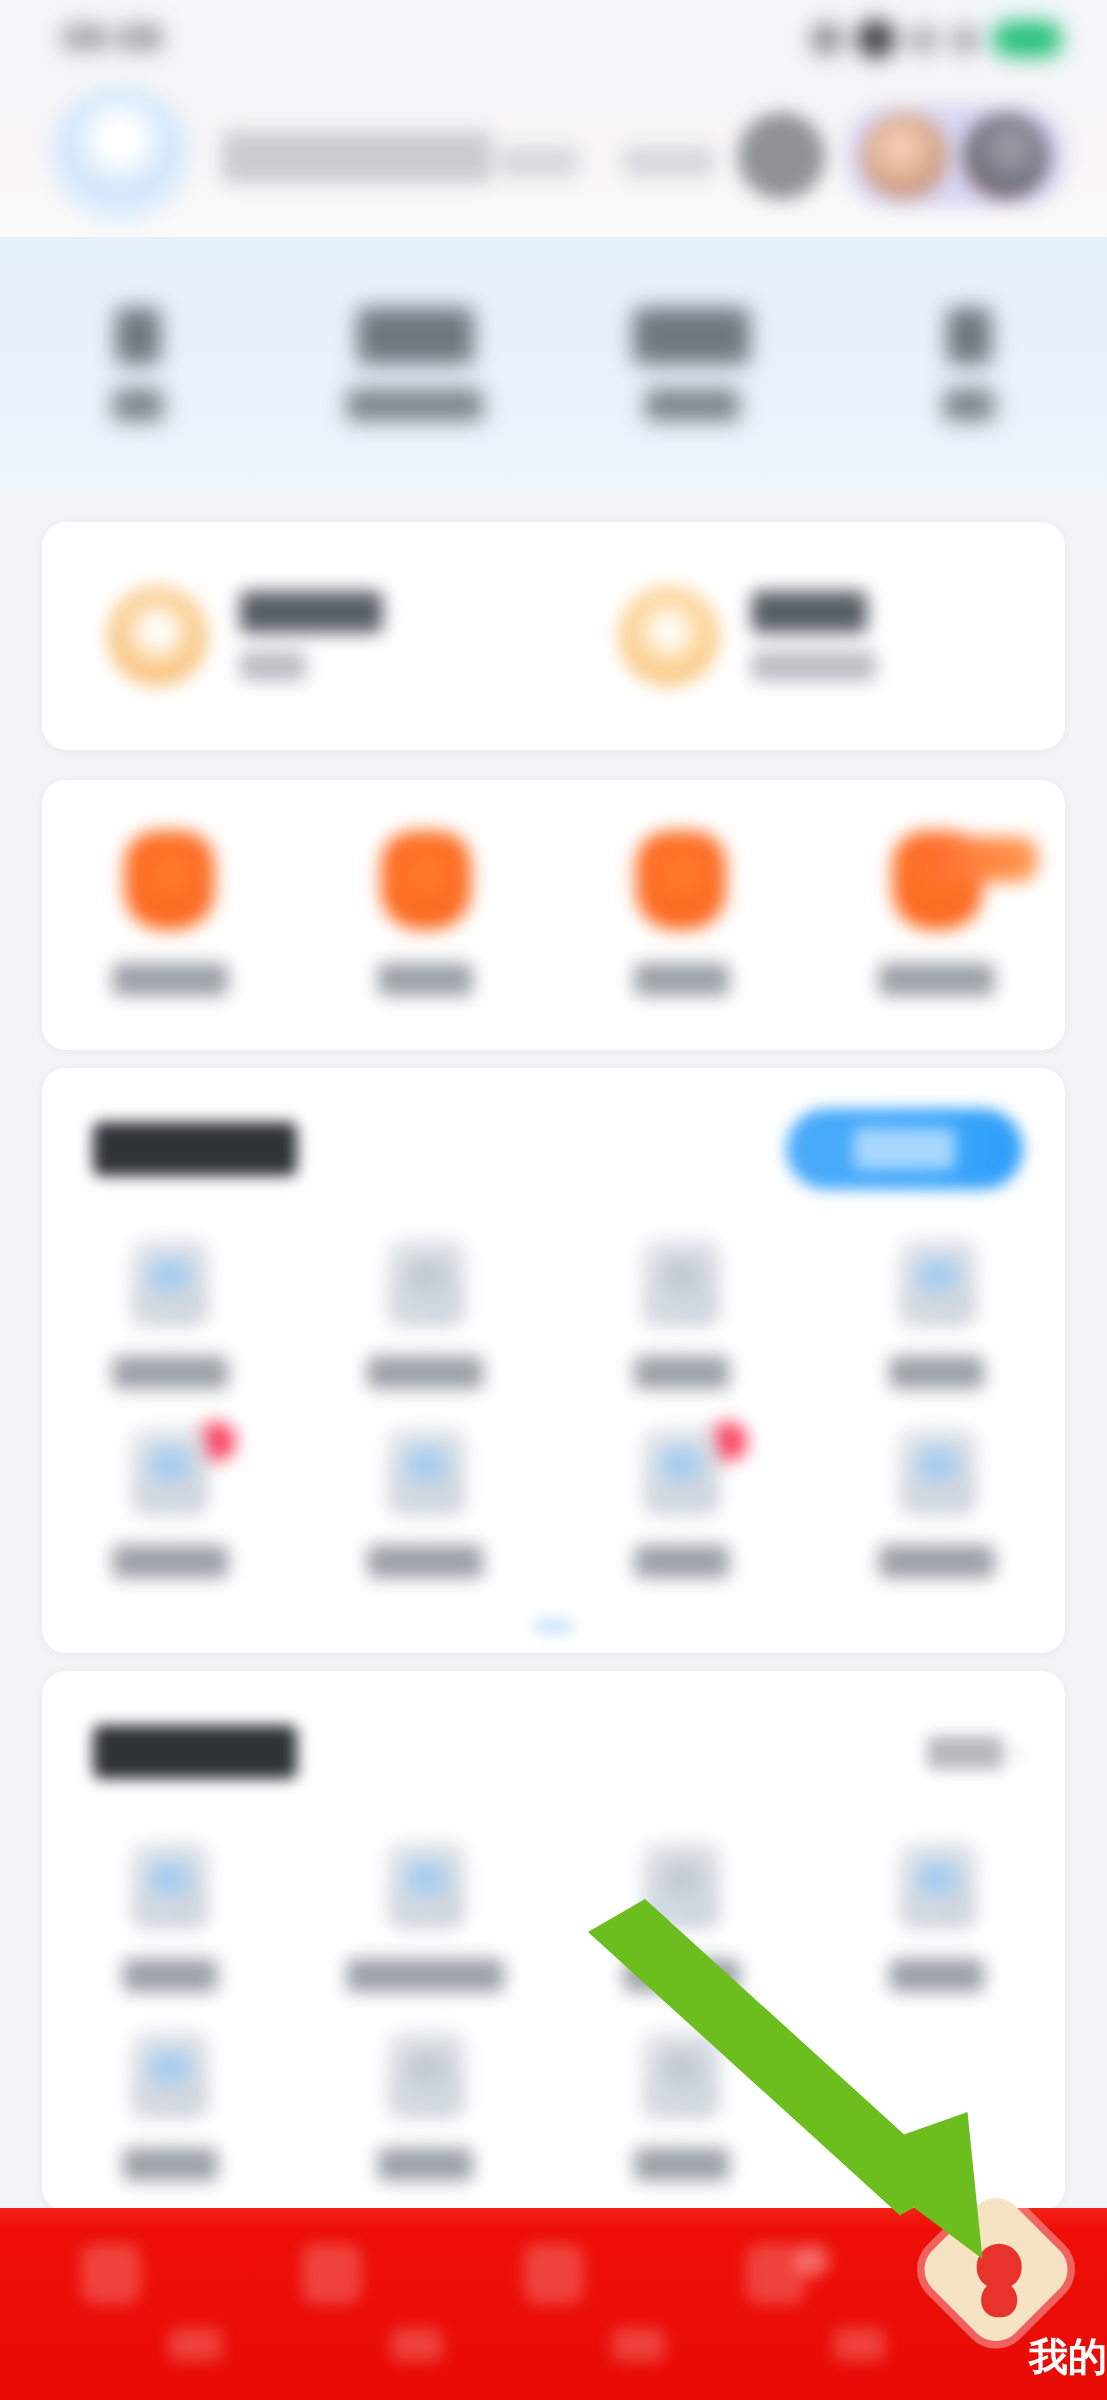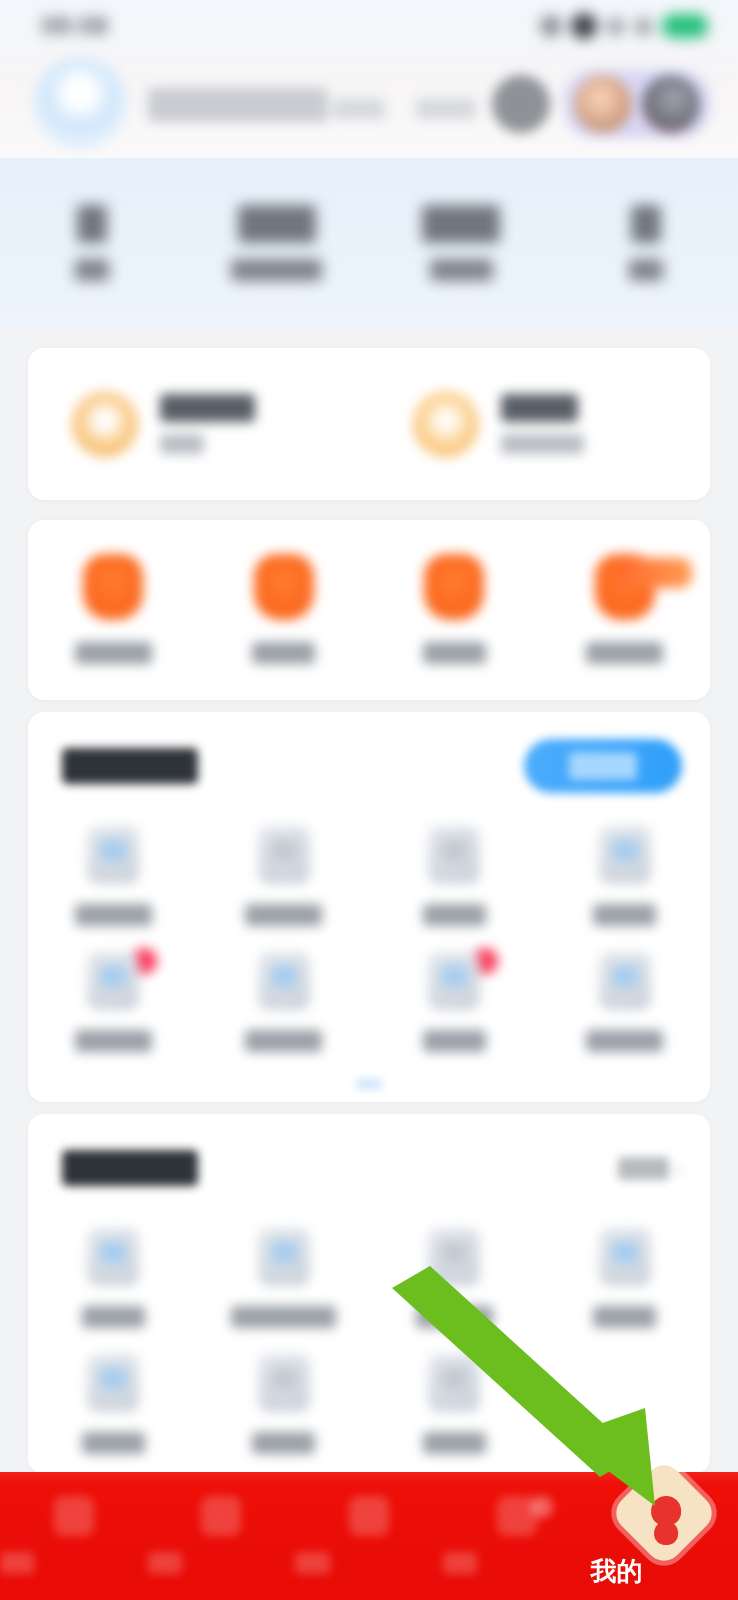"我的" .nv { text-align: left -> right }
